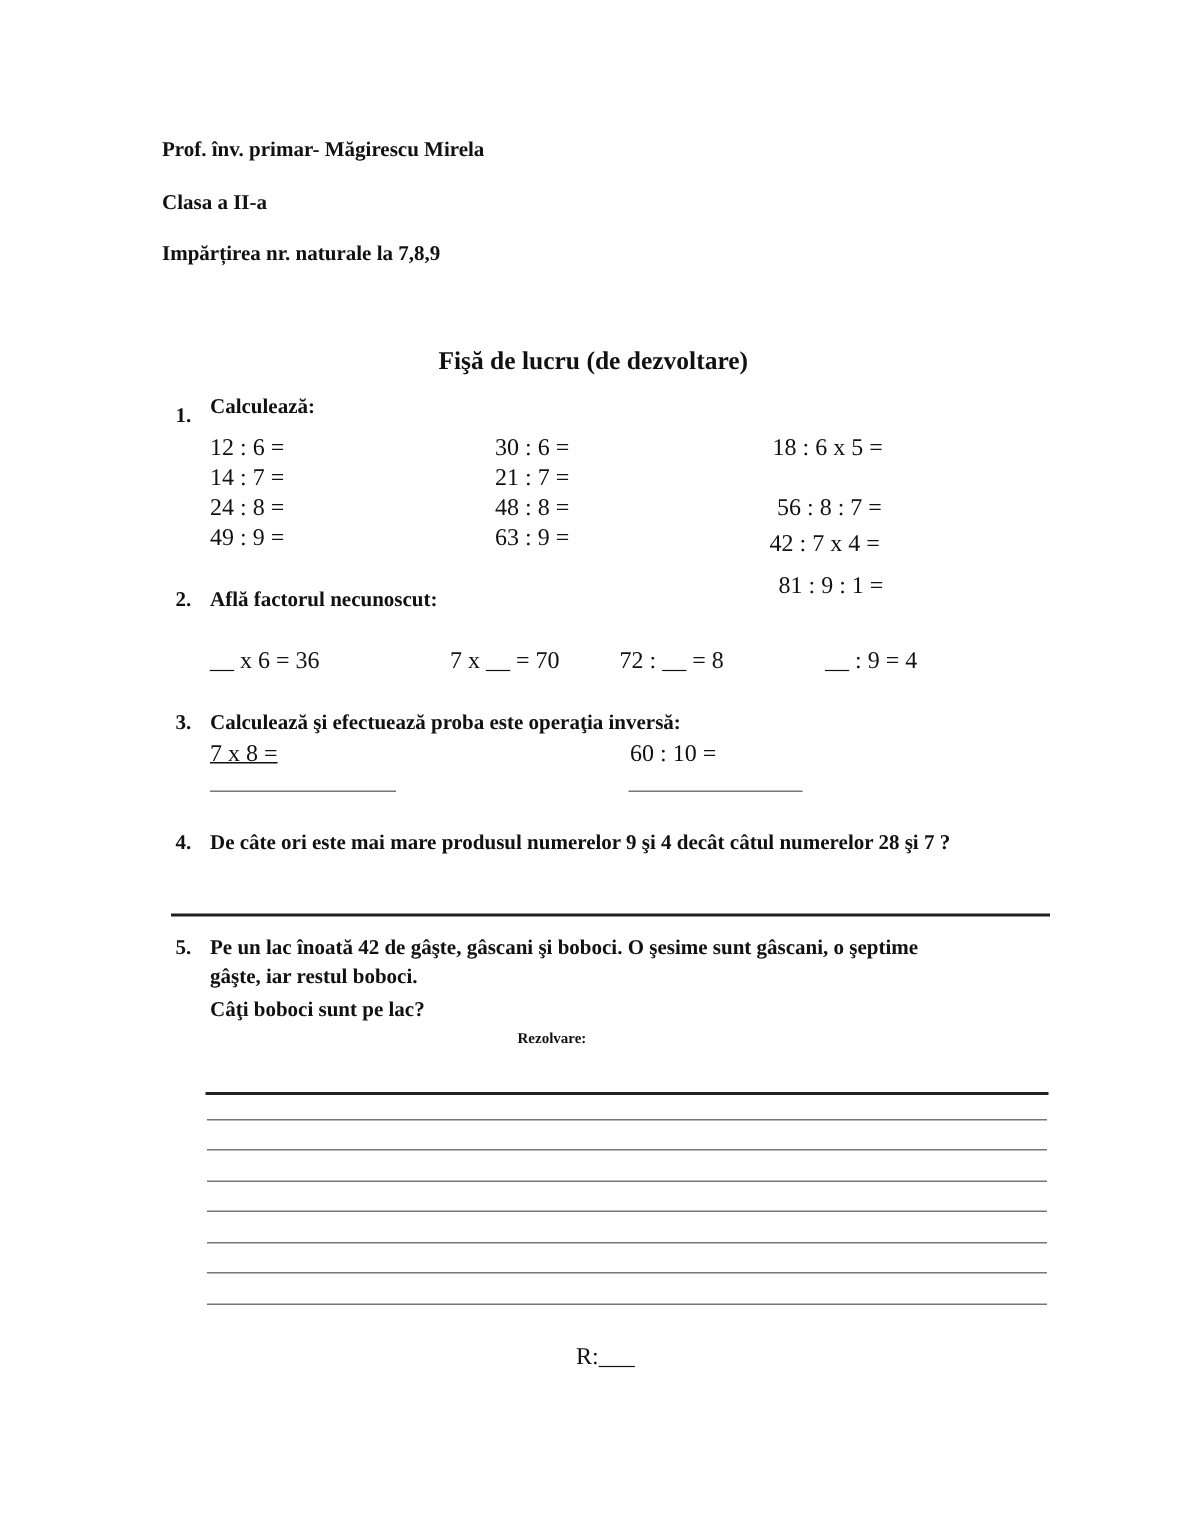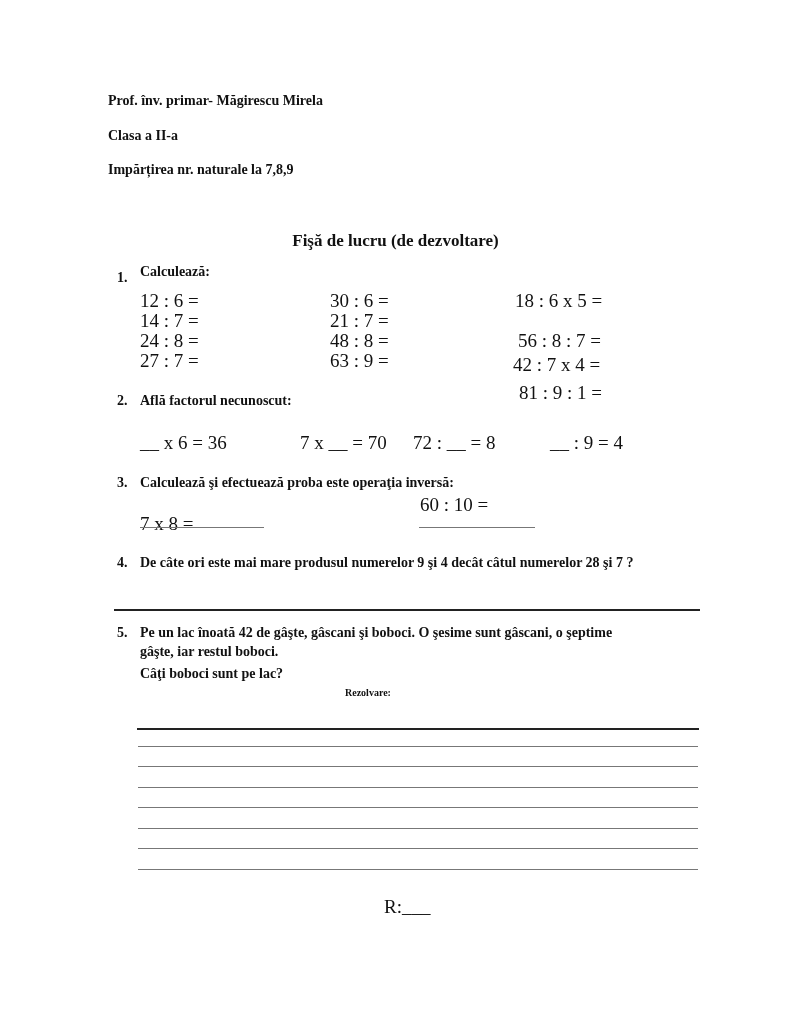"12 : 6 =" .eq { font-size: 19px -> 16px }
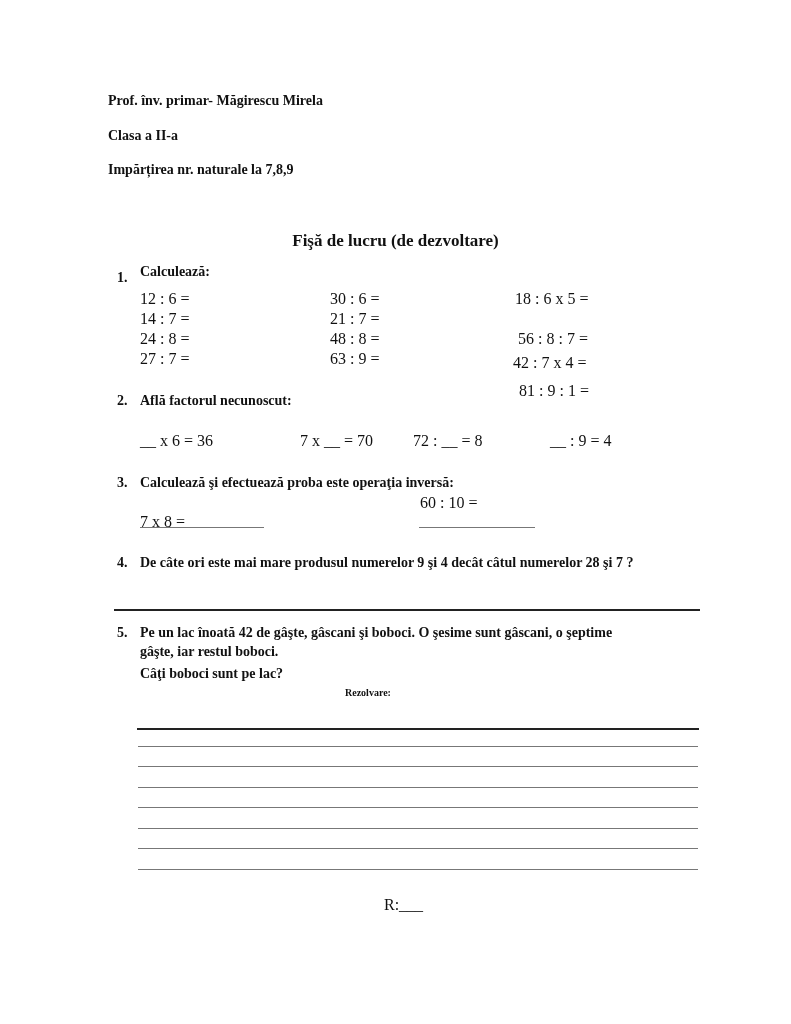"27 : 7 =" div.abs { text: 27 : 7 -> 49 : 9 }
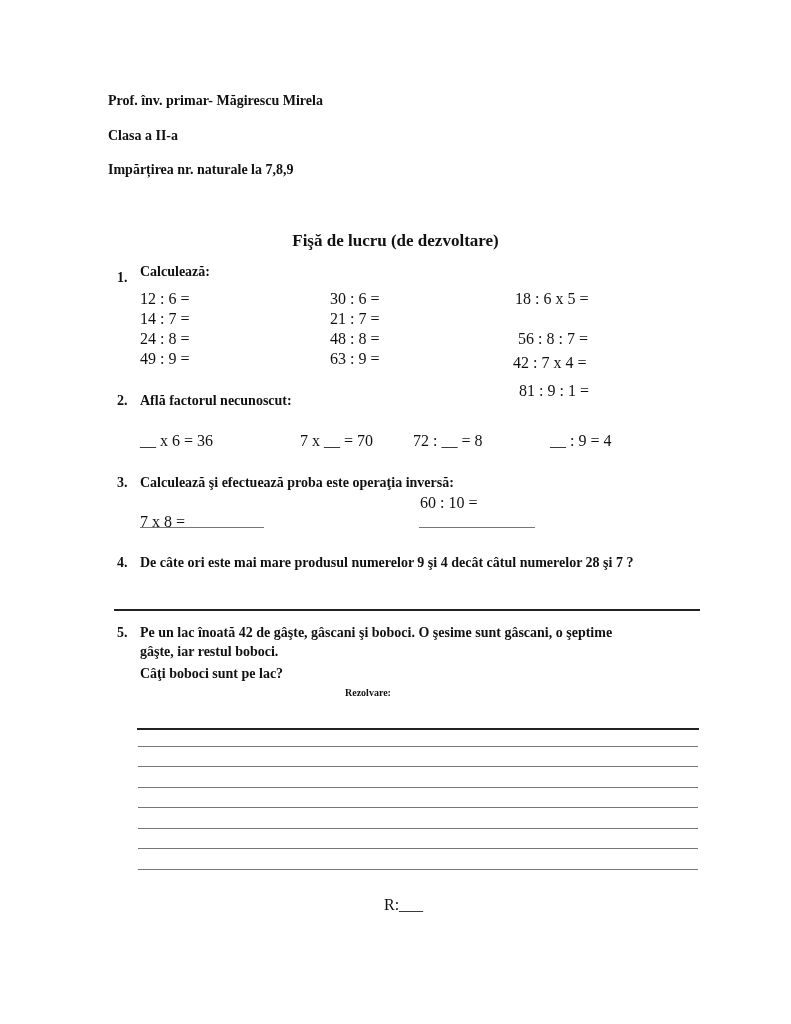"7 x 8 =" div.abs { text-decoration: none -> underline; top: 513px -> 494px }
